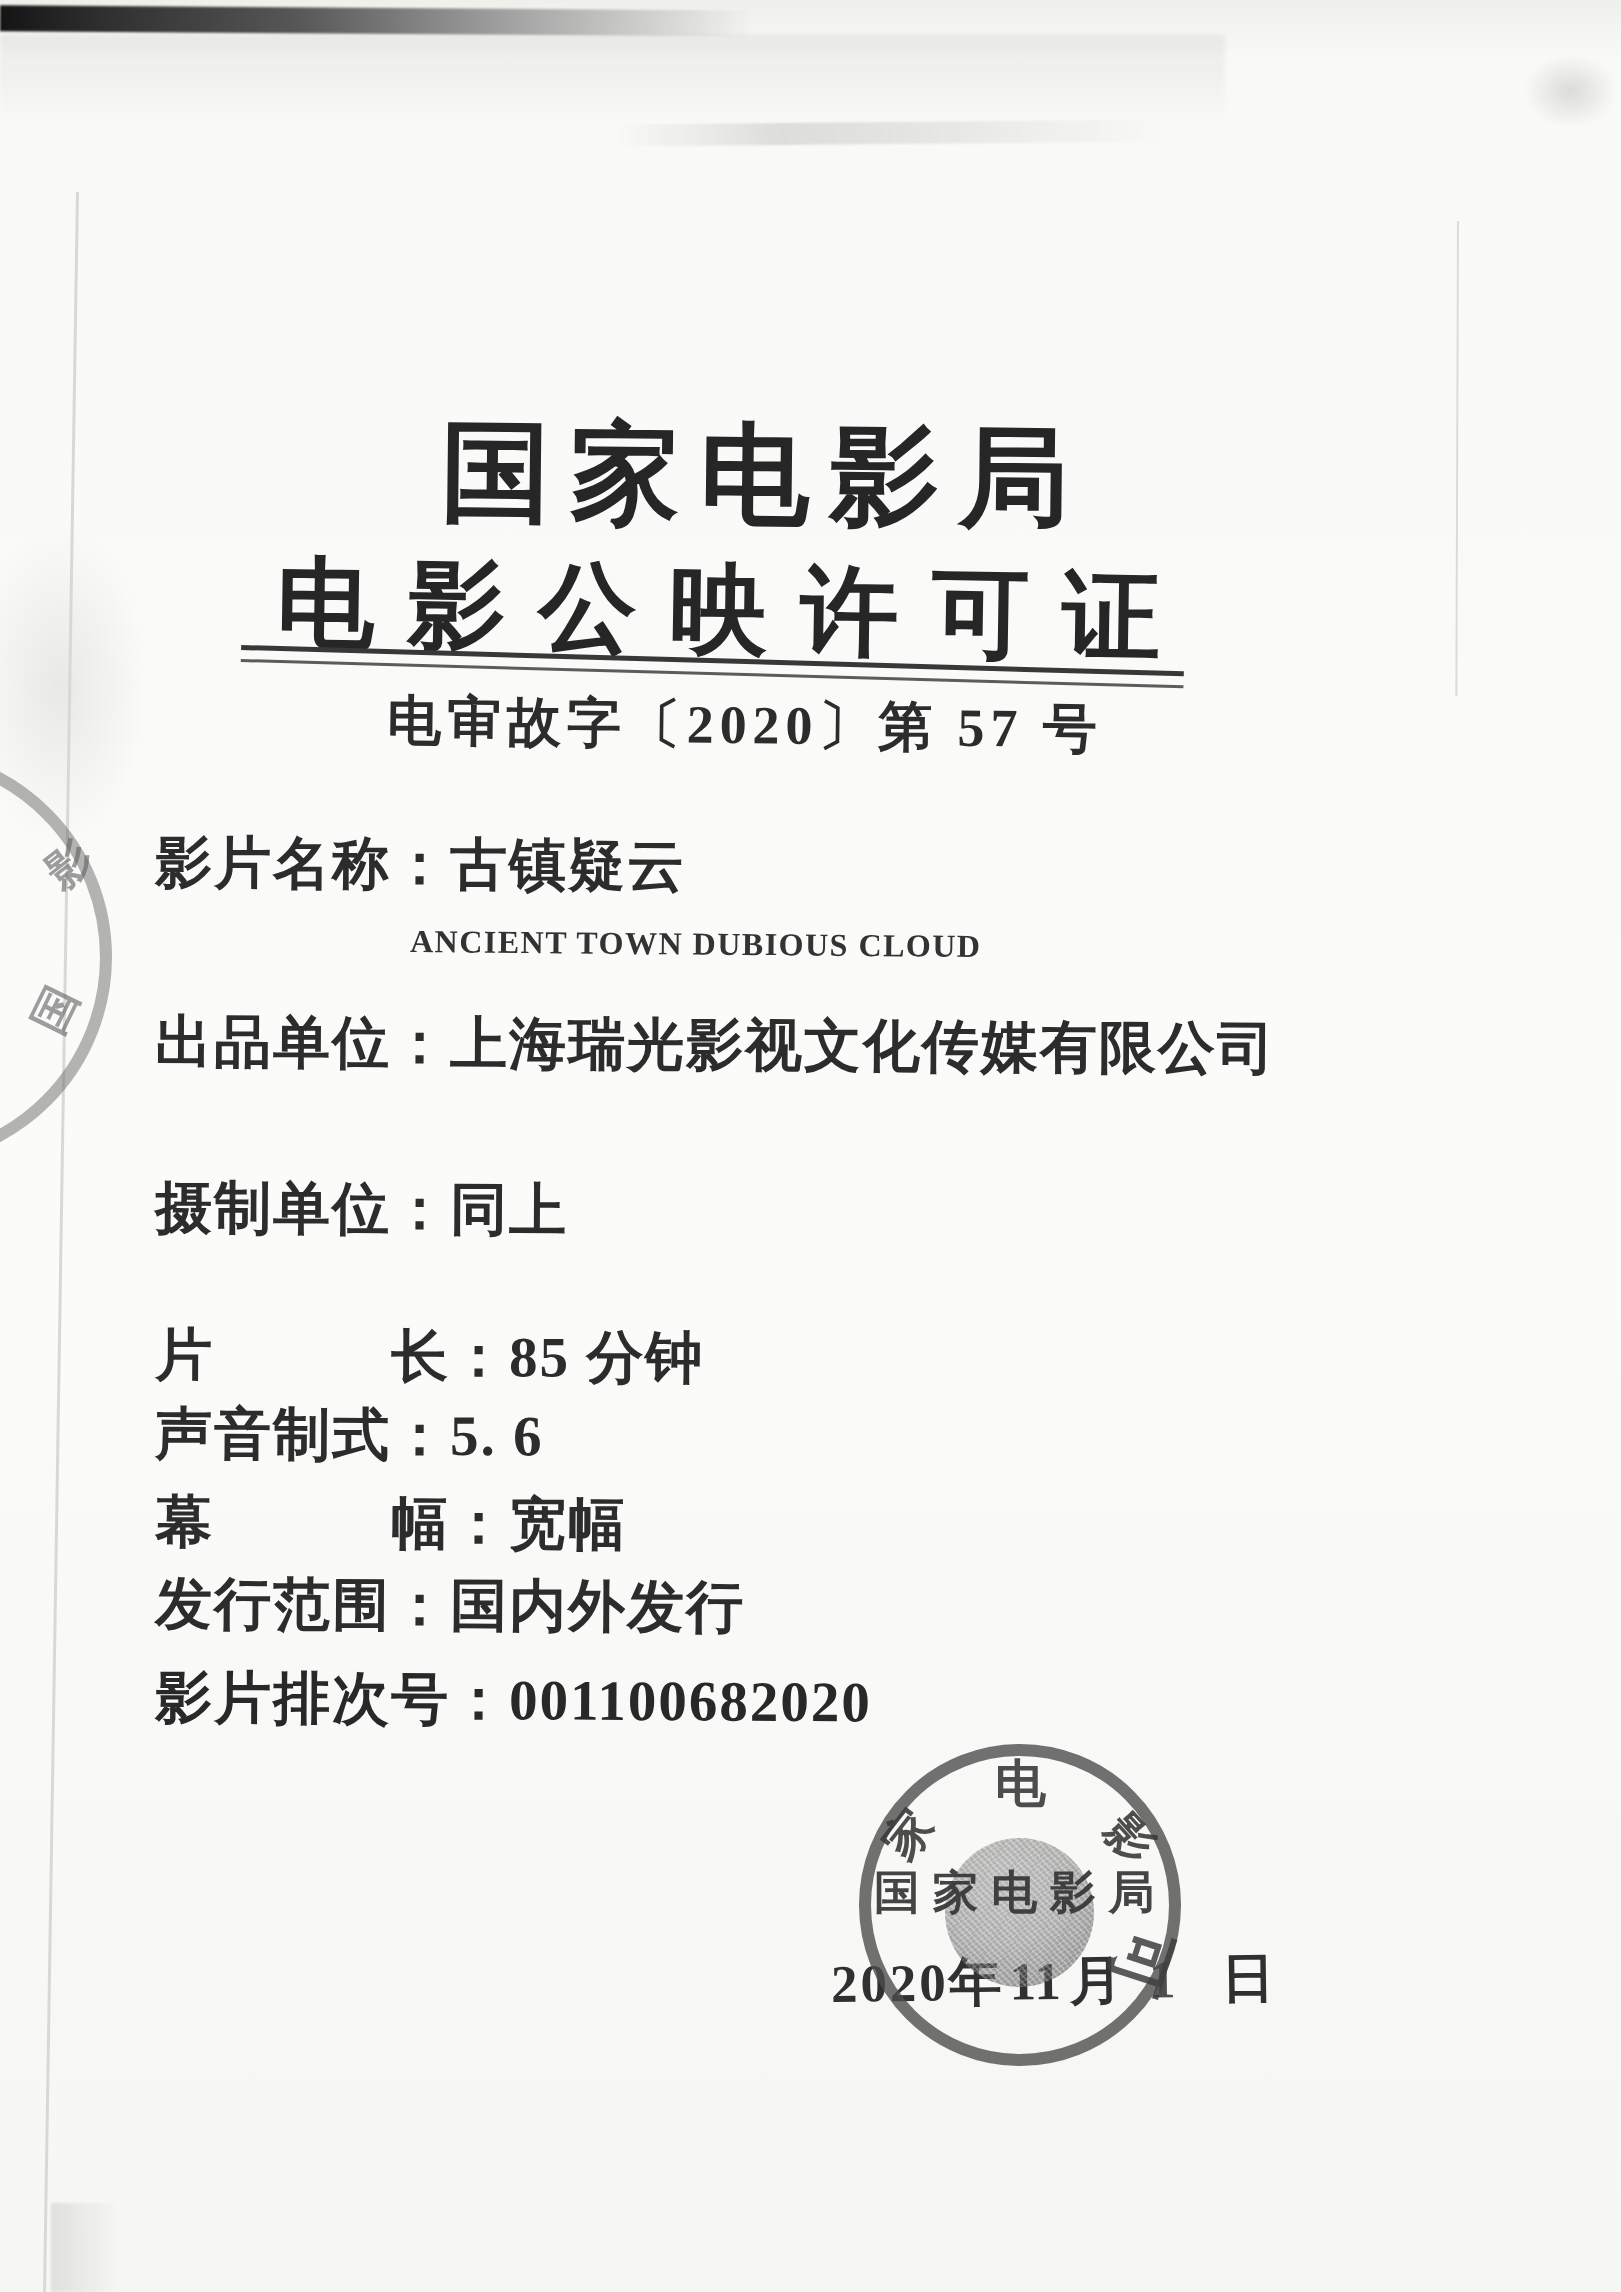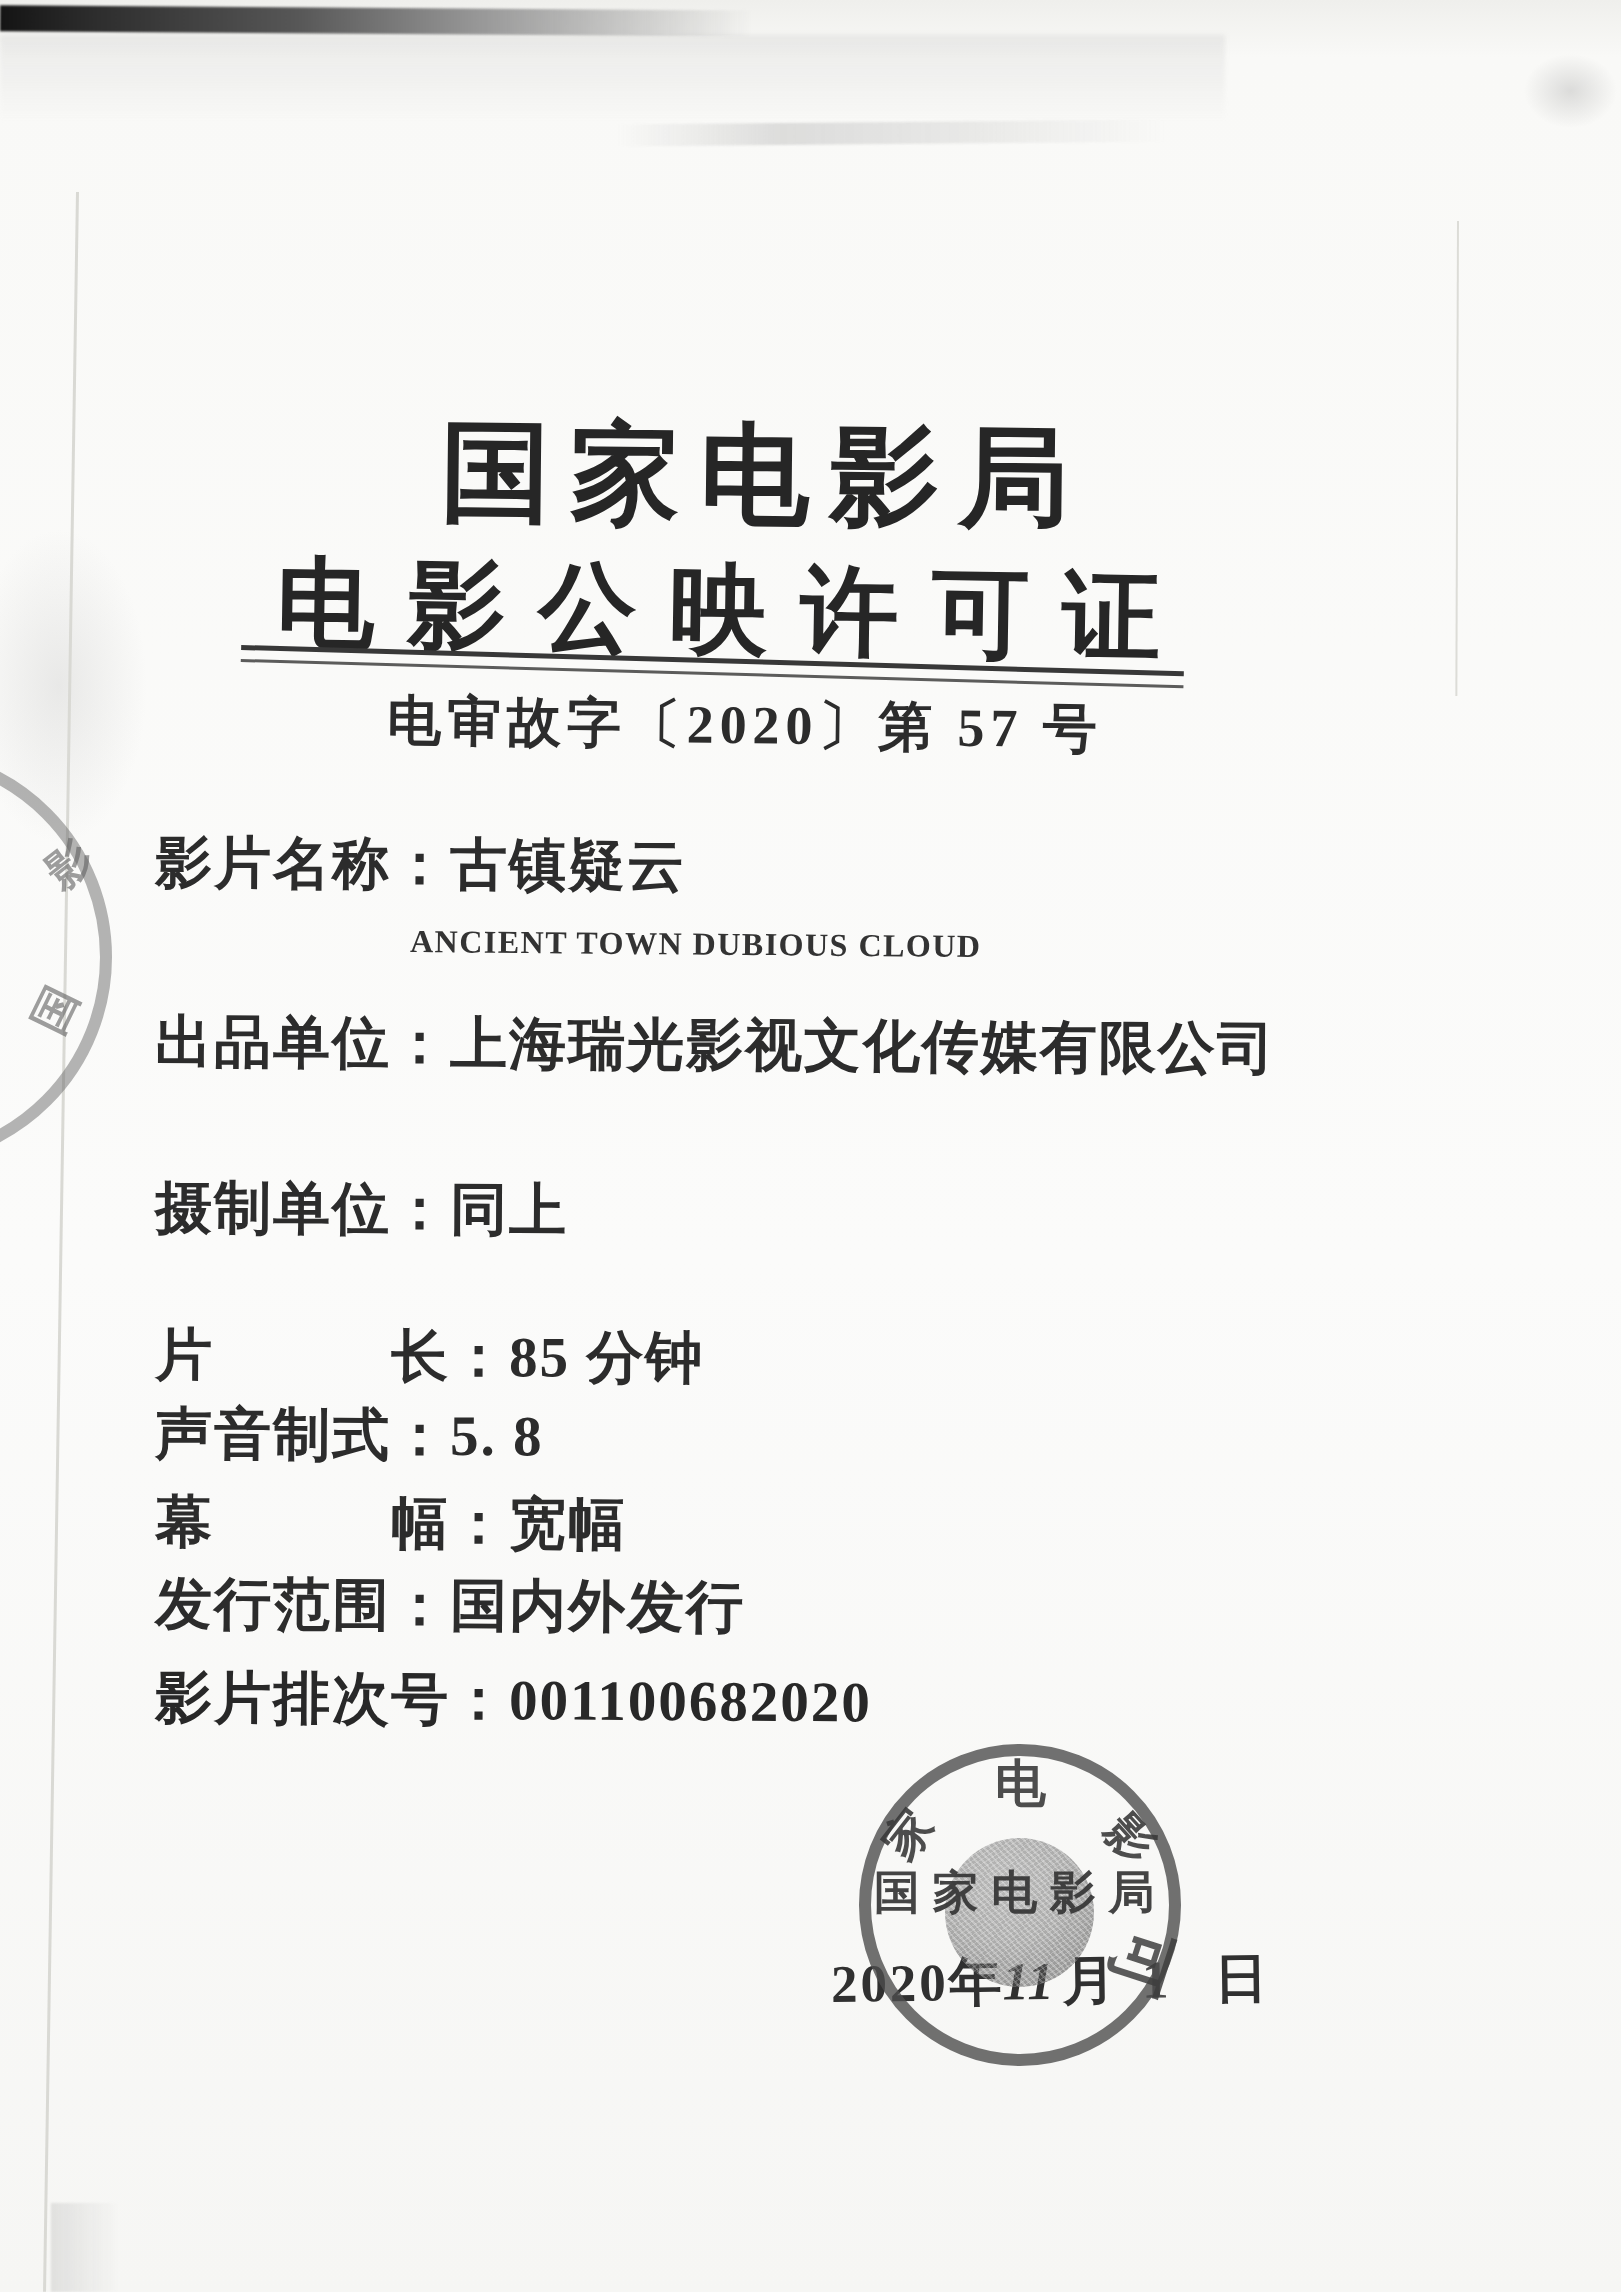"5. 8" span { text: 8 -> 6 }
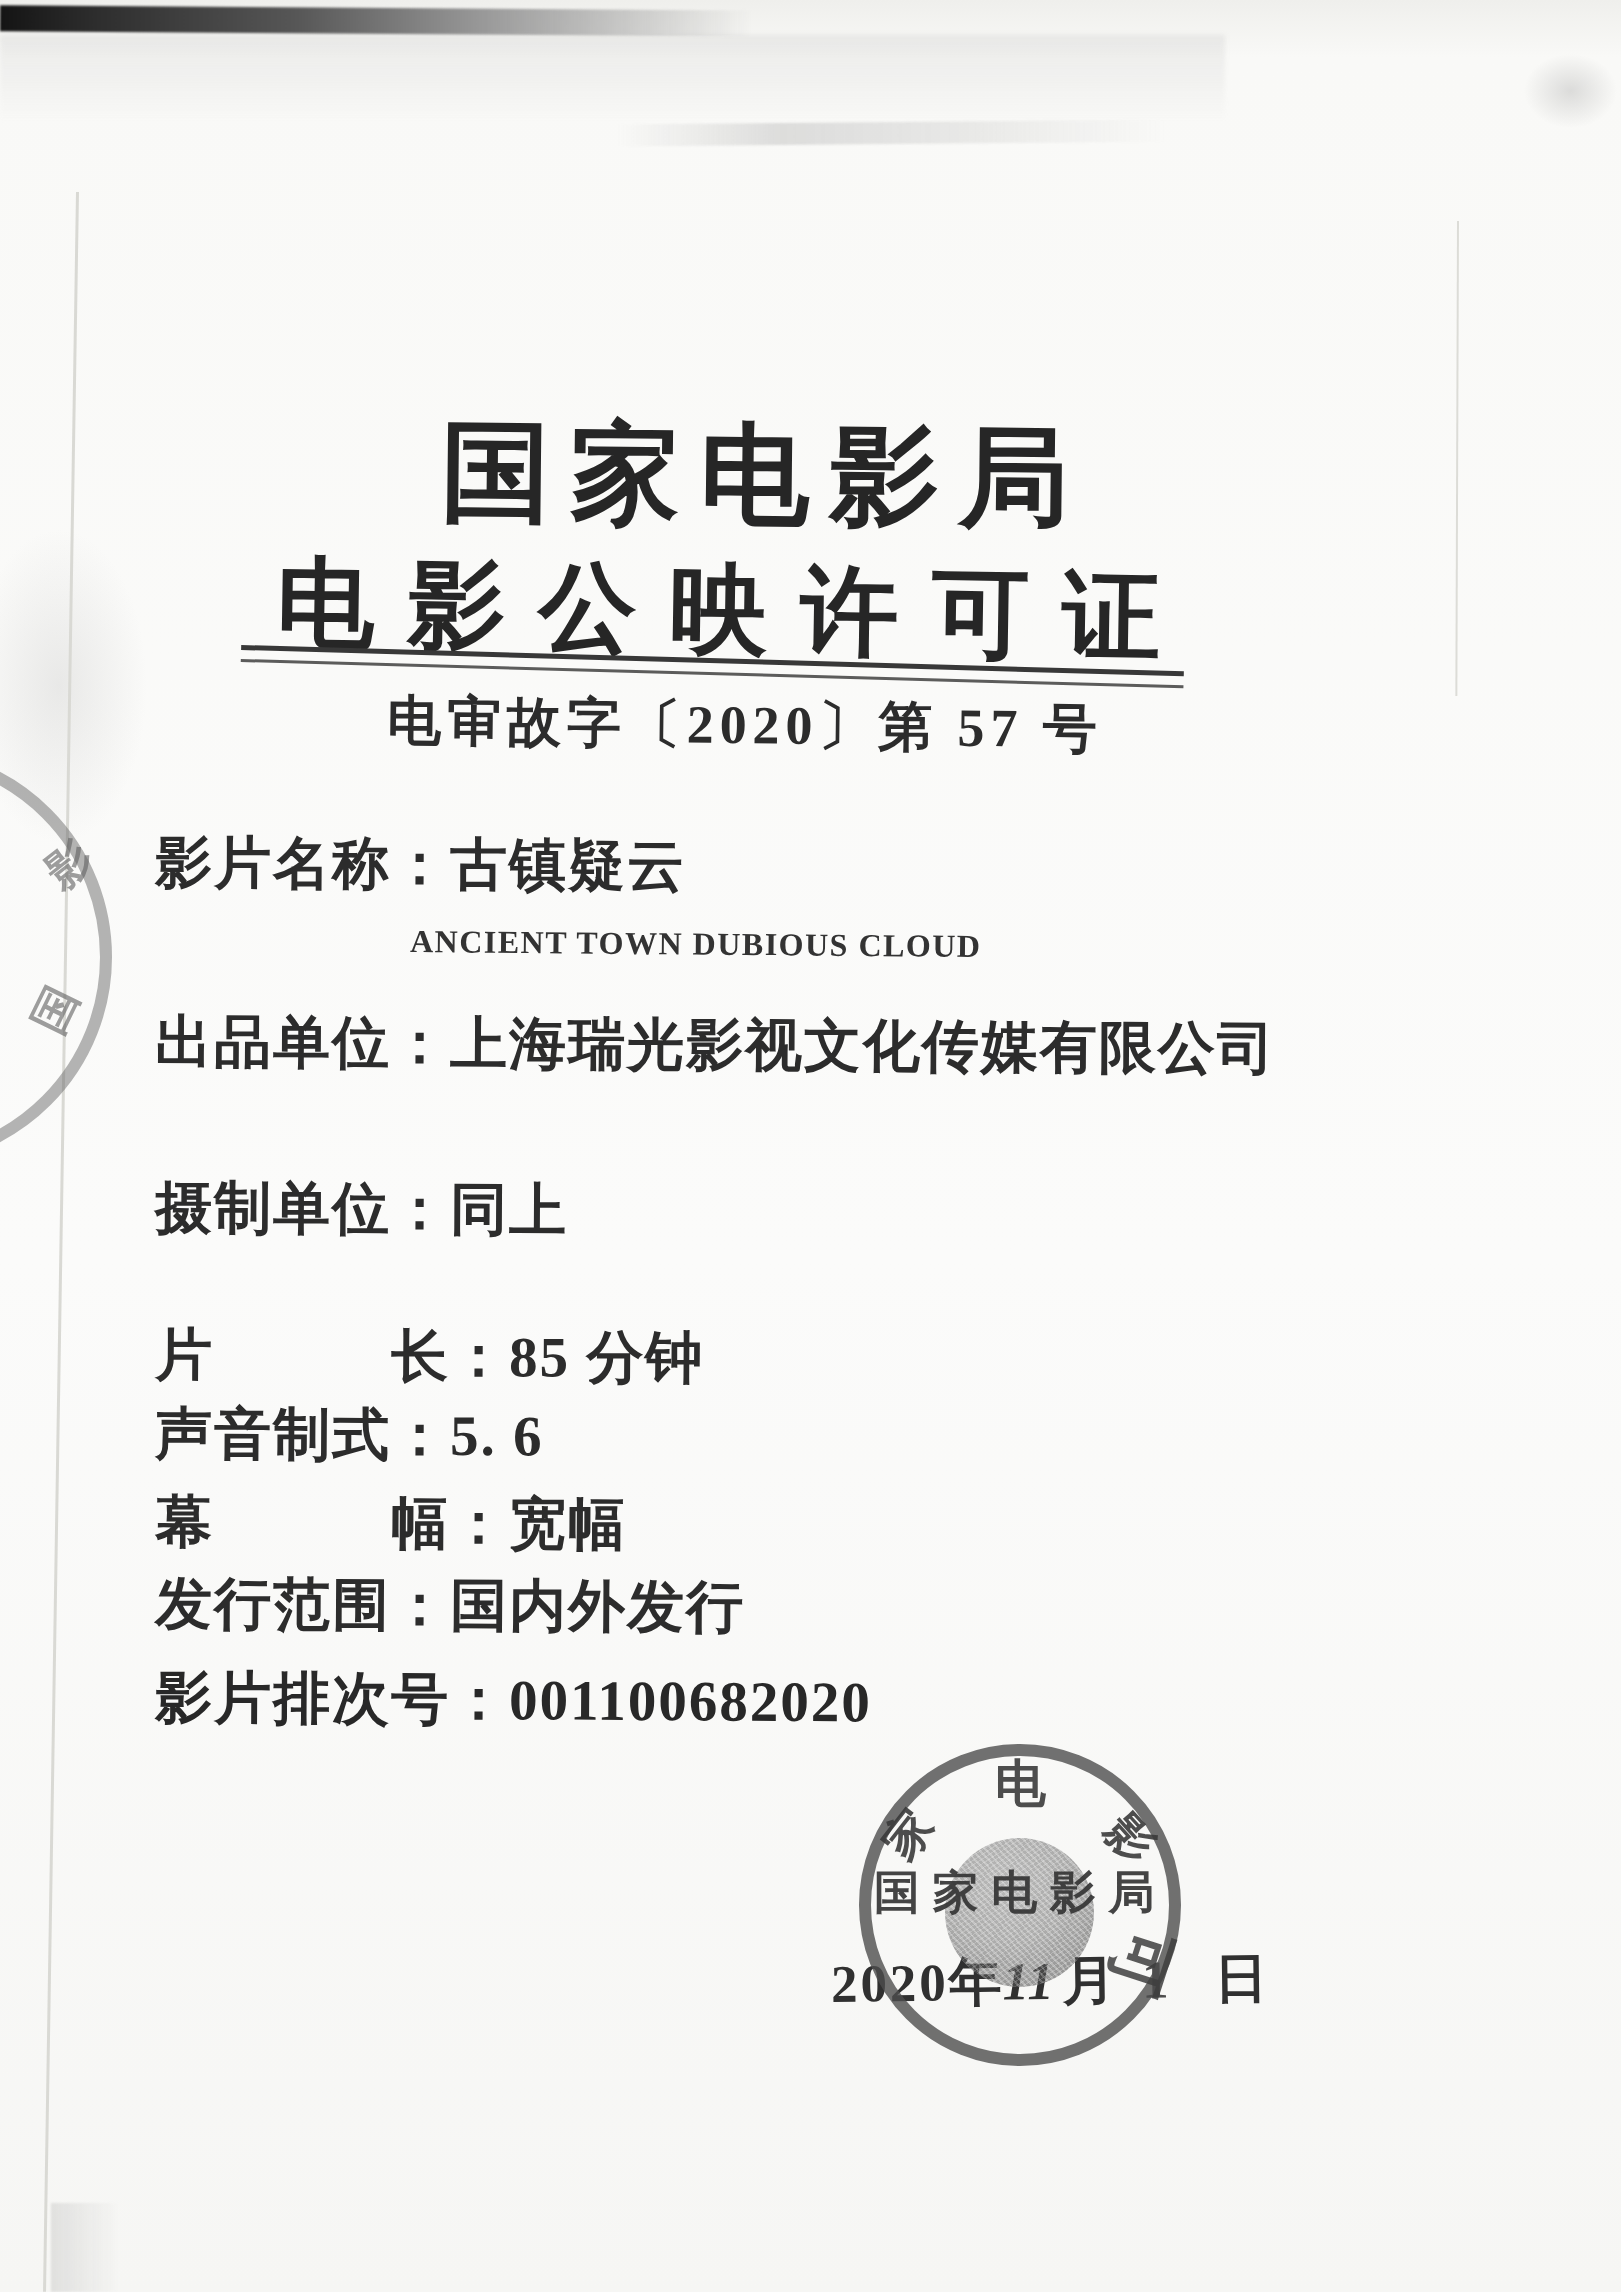"11" .date .d-m { font-style: italic -> none; margin-left: 0 -> 7px }
